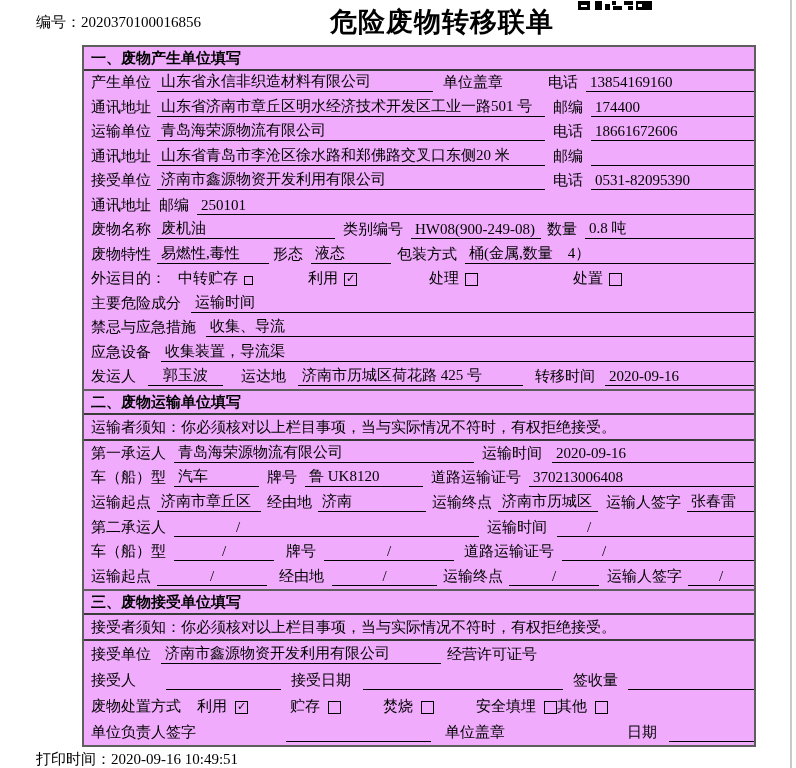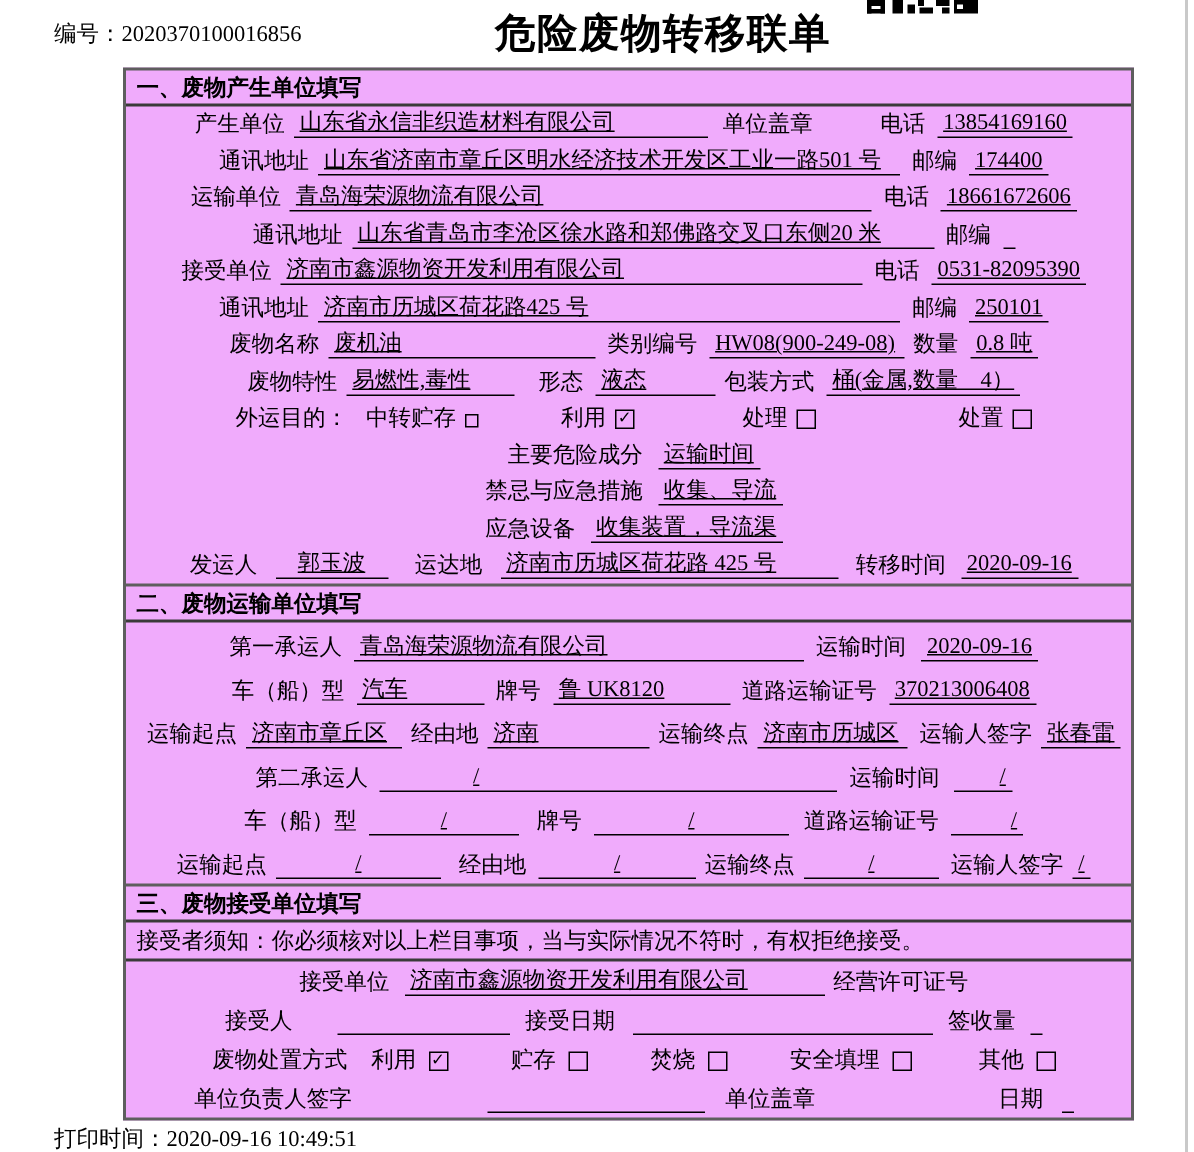"产生单位" .rows { align-items: center -> none }
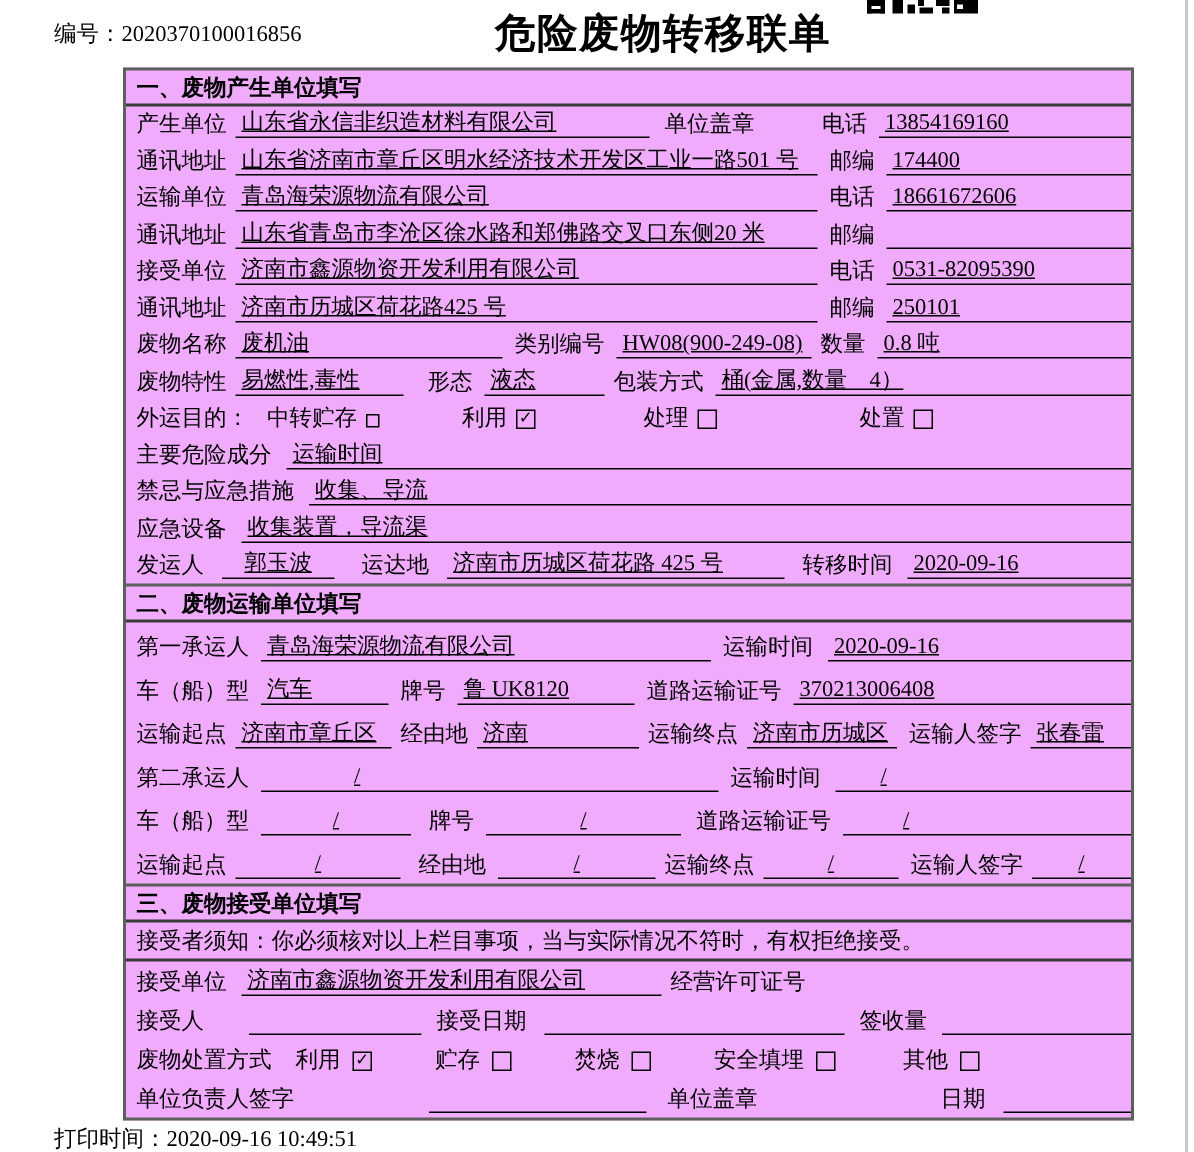"山东省永信非织造材料有限公司" .val { text-decoration: underline -> none }
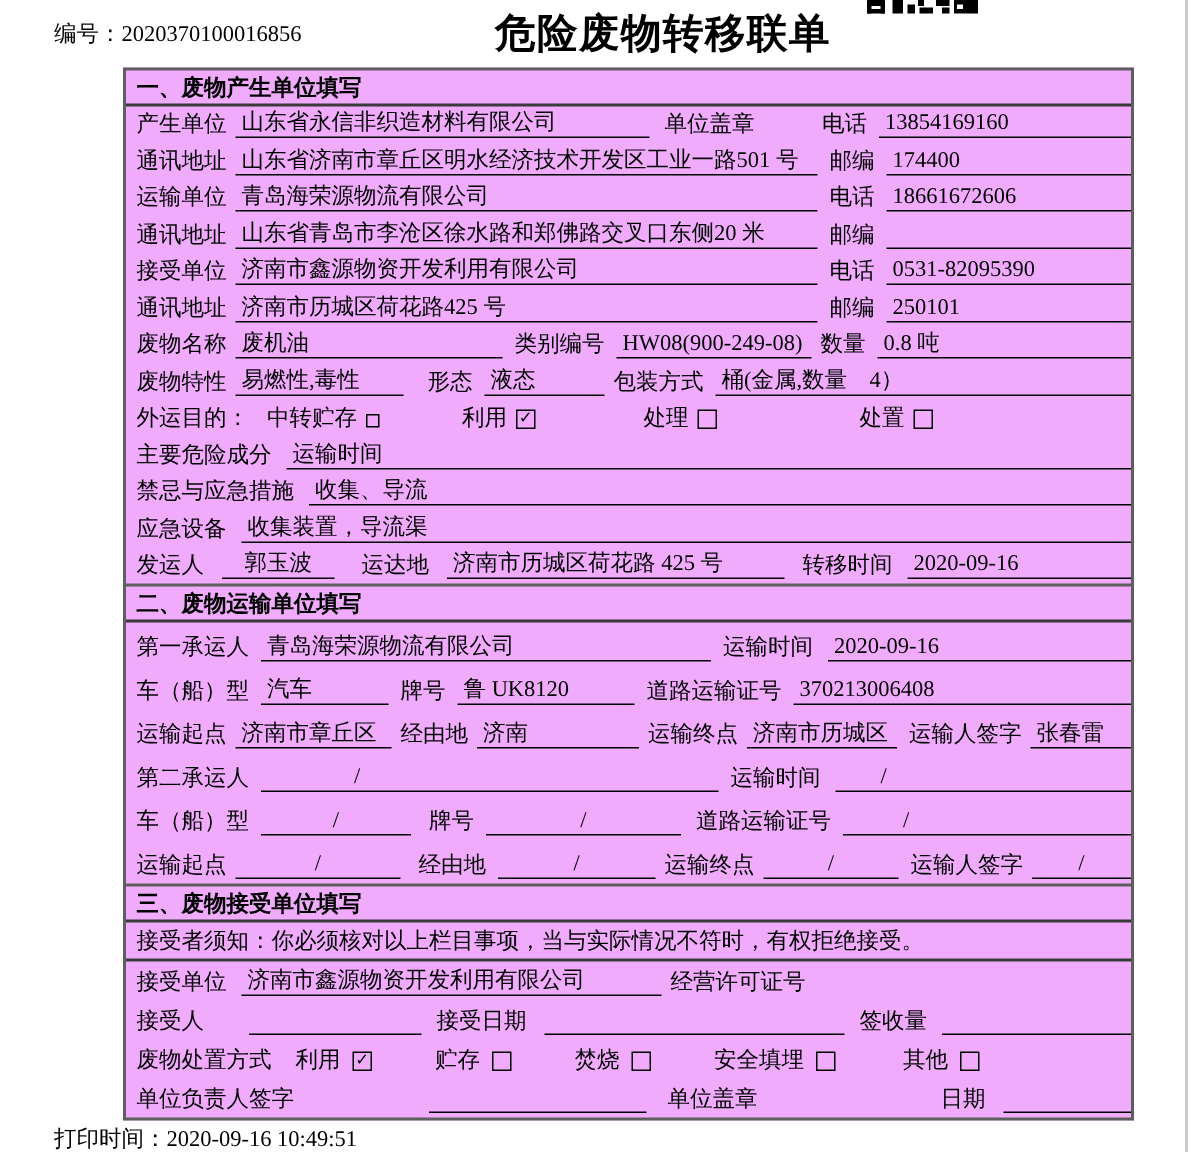"济南市历城区荷花路425 号" span.val { html: <span>济南市历城区荷花路425 号</span> -> none }
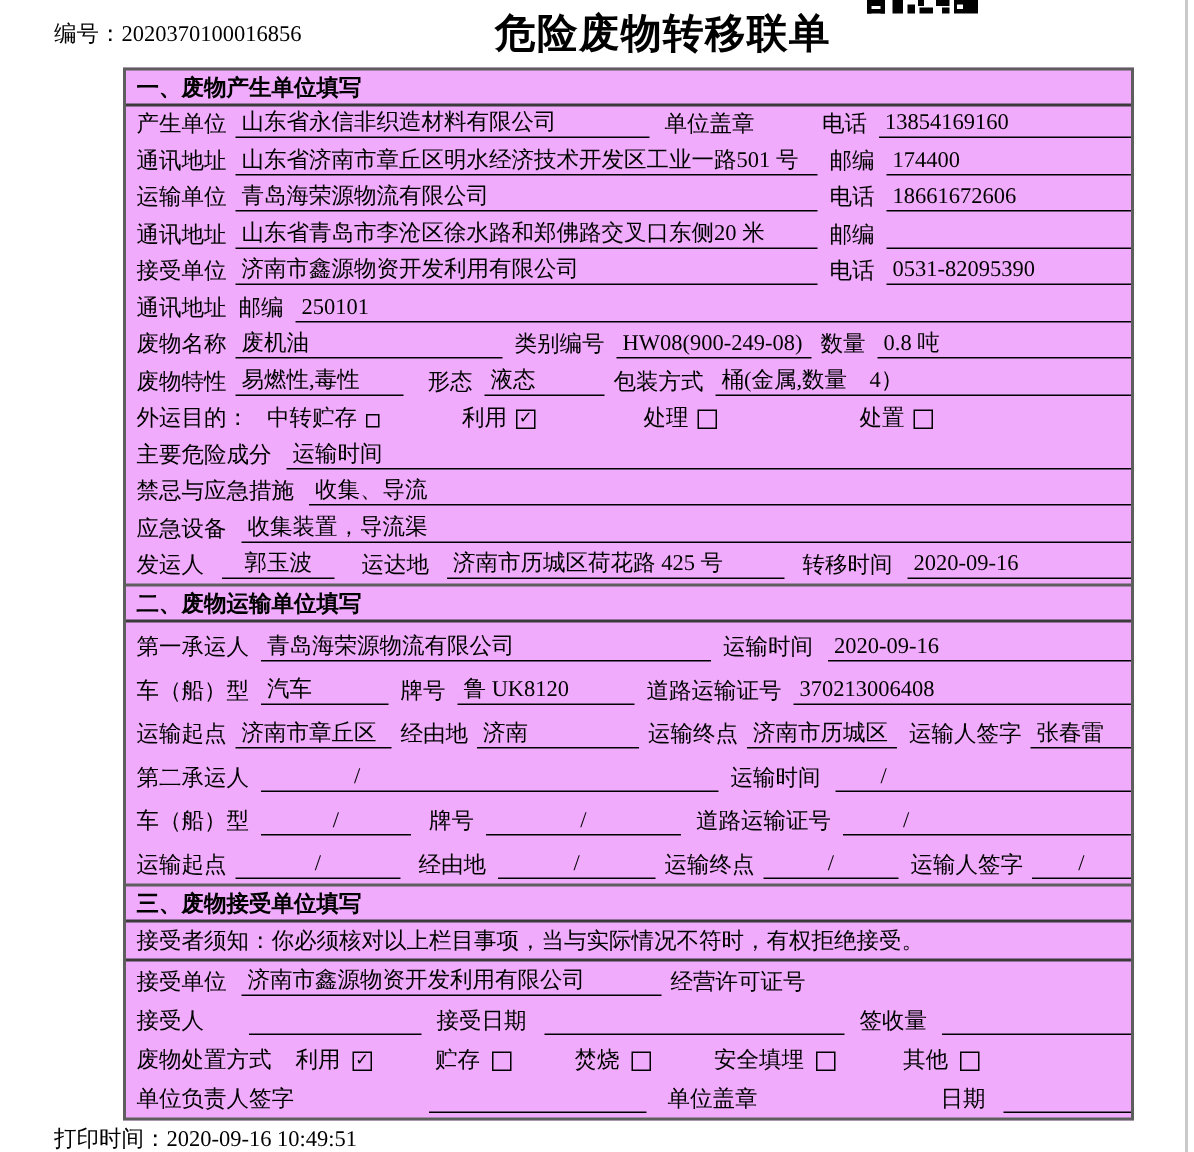"形态" span.lbl { margin-left: 16px -> 4px }
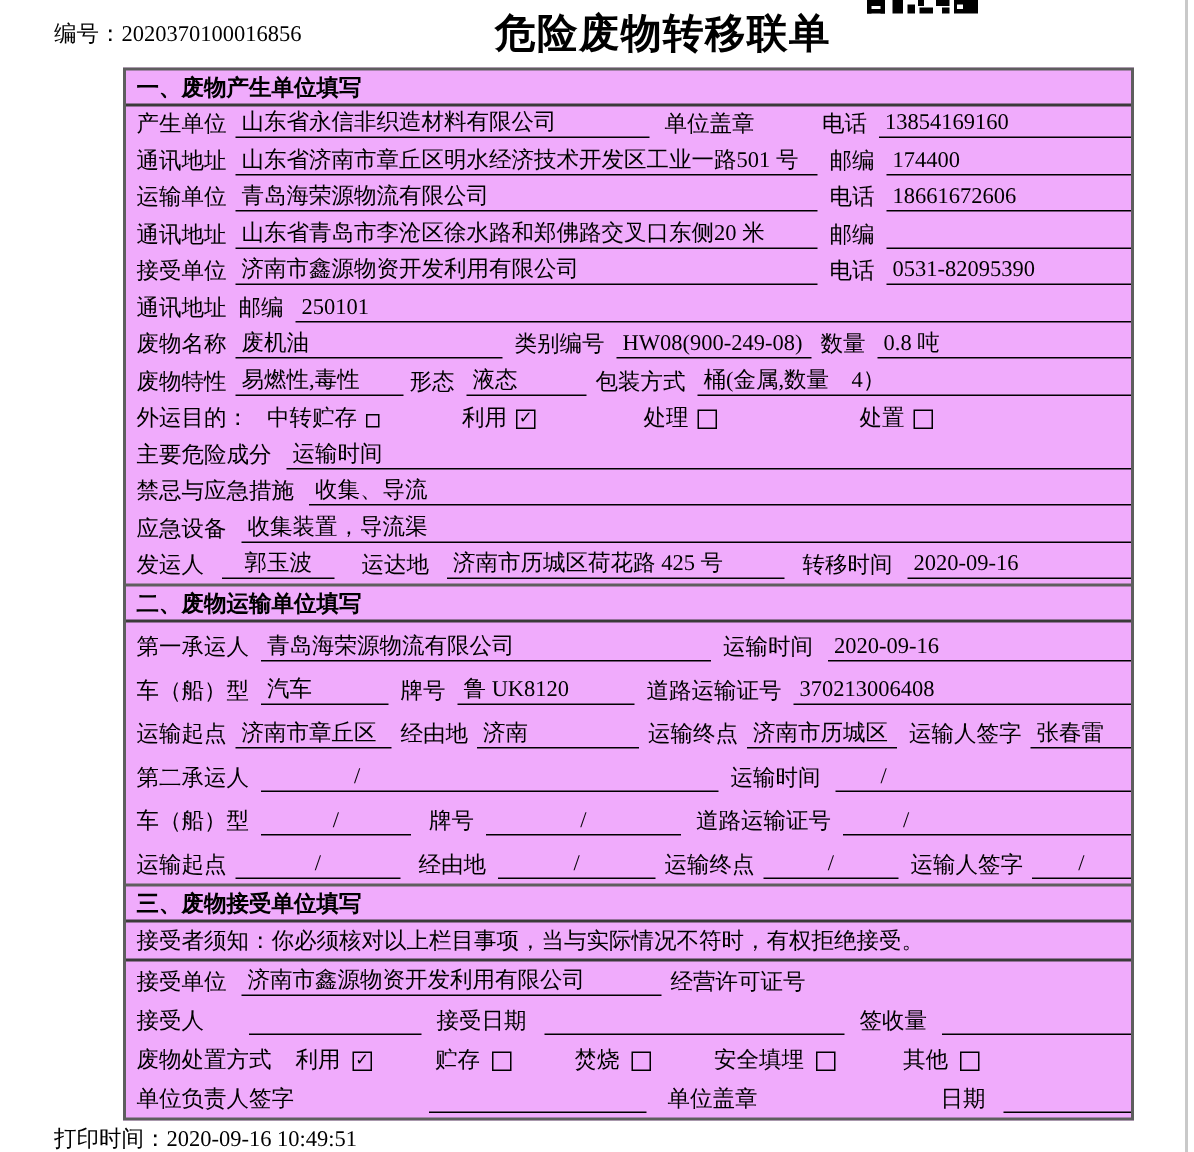"运输者须知：你必须核对以上栏目事项，当与实际情况不符时，有权拒绝接受。" div.notice { html: none -> <div>运输者须知：你必须核对以上栏目事项，当与实际情况不符时，有权拒绝接受。</div> }
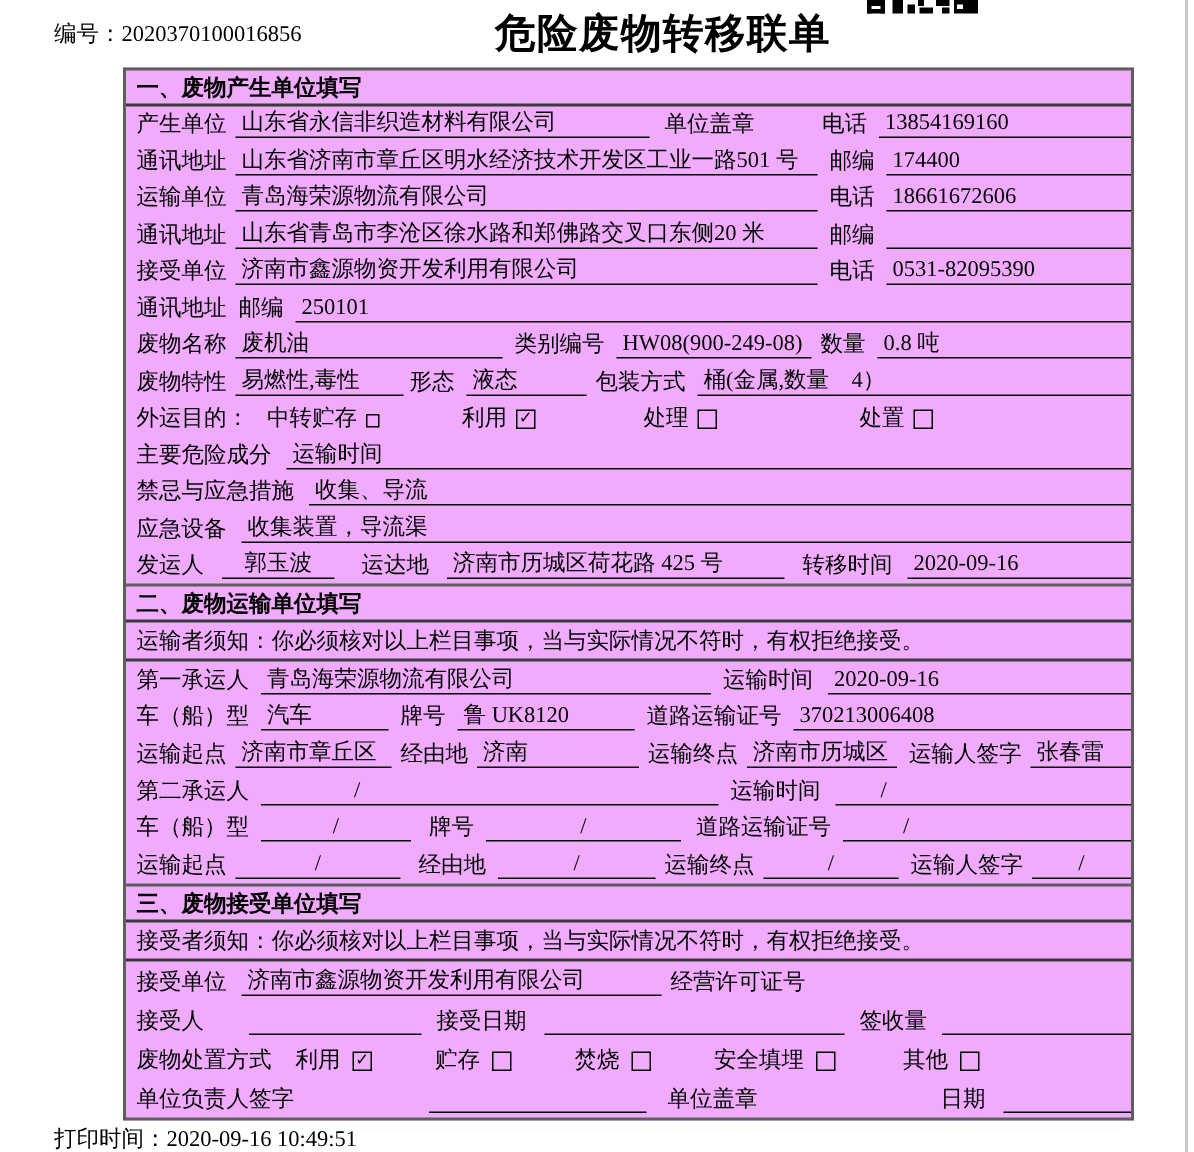"其他" span.lbl { margin-left: 45px -> none }
